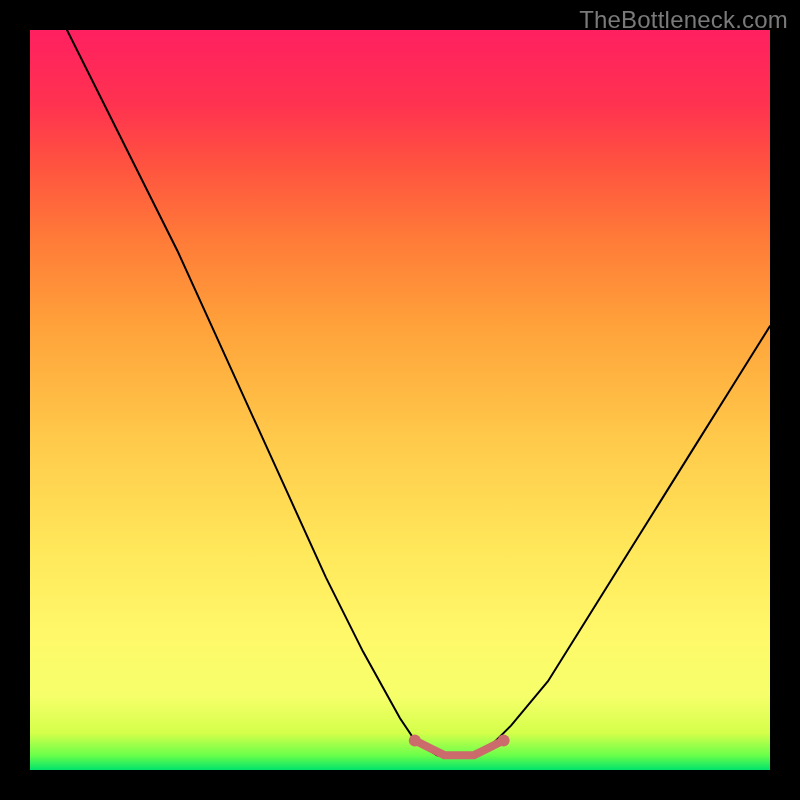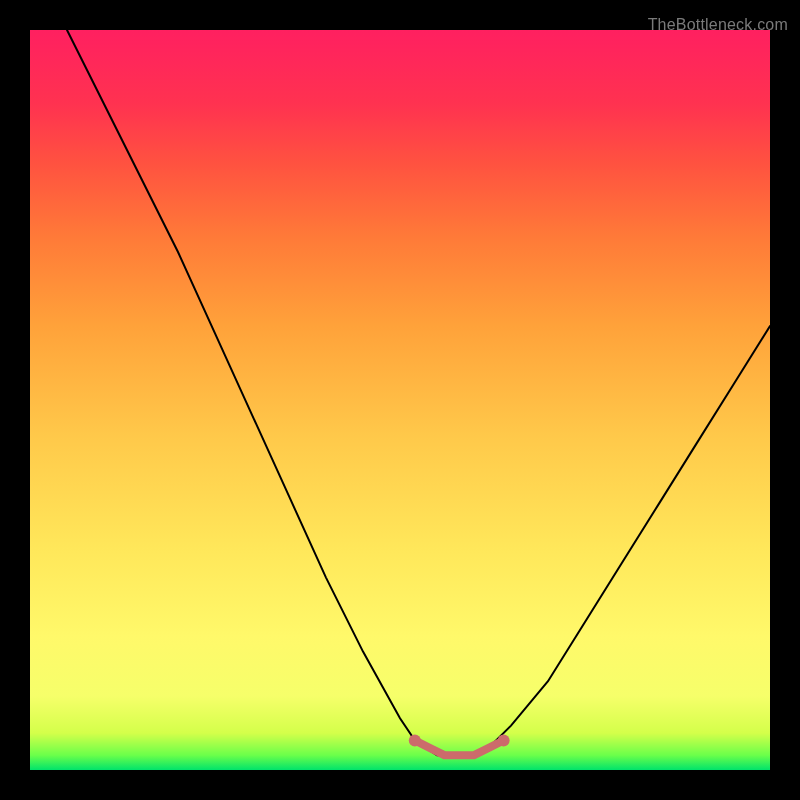"TheBottleneck.com" .watermark { font-size: 16px -> 24px; margin-top: 10px -> none }
